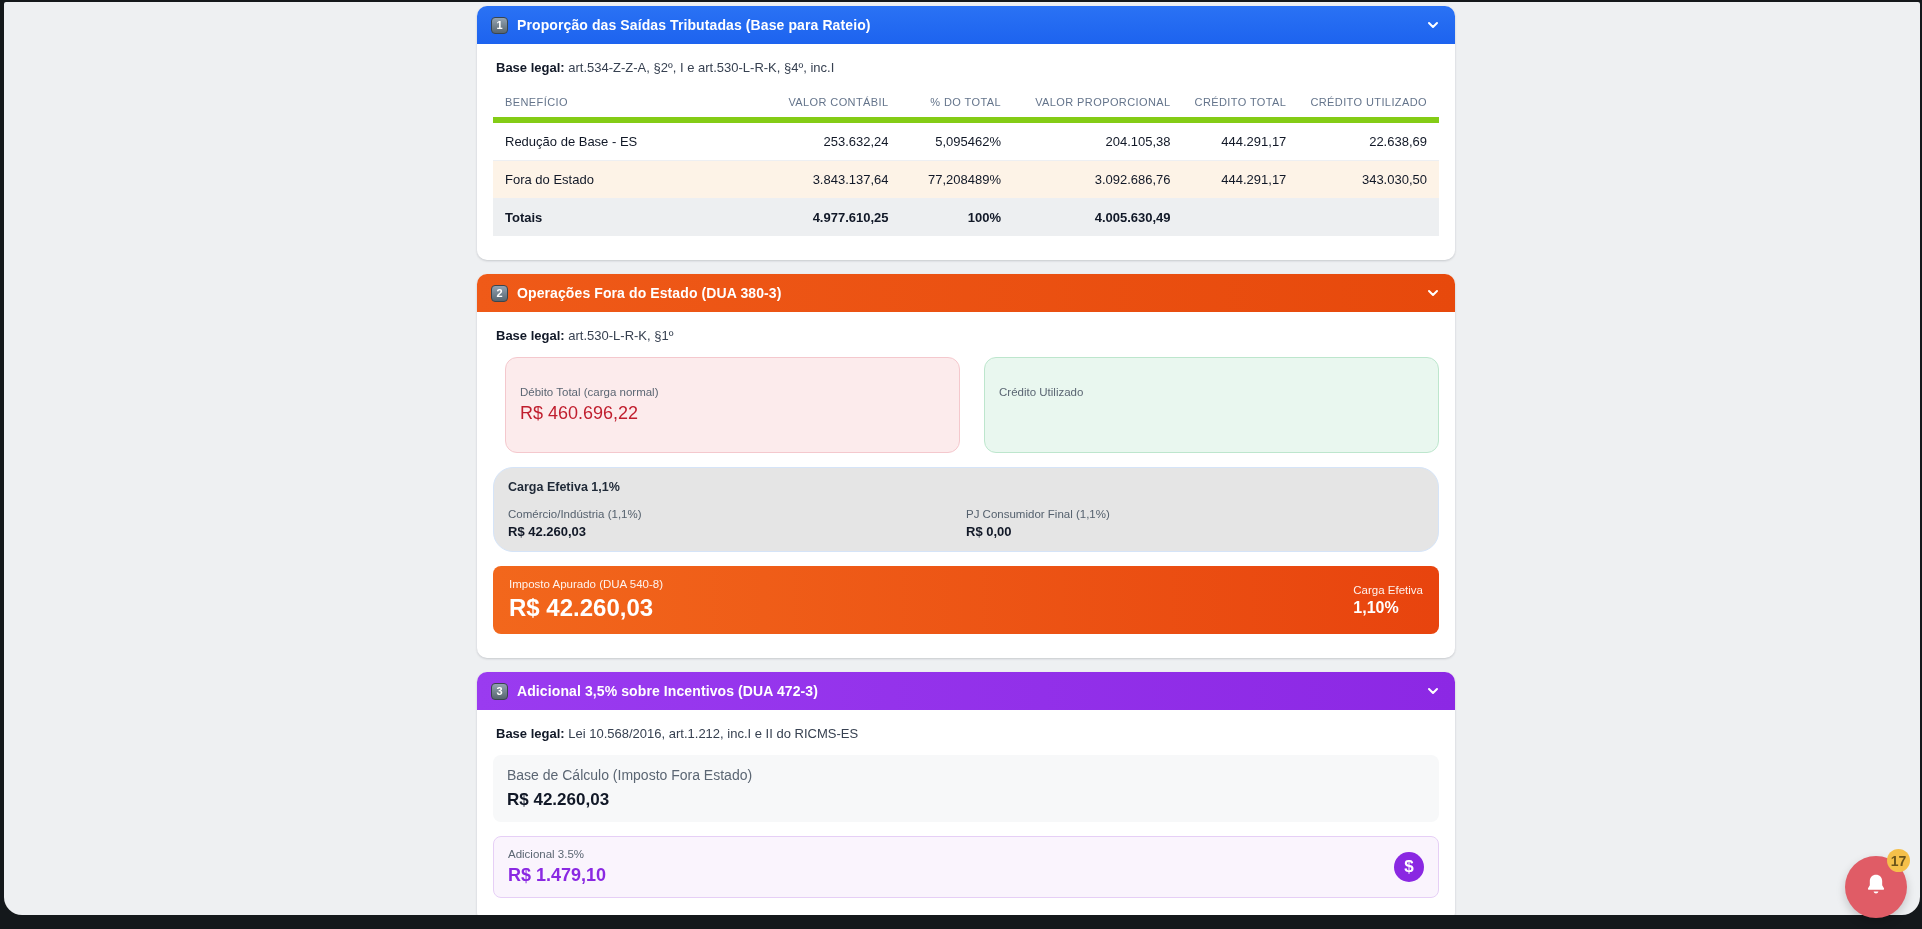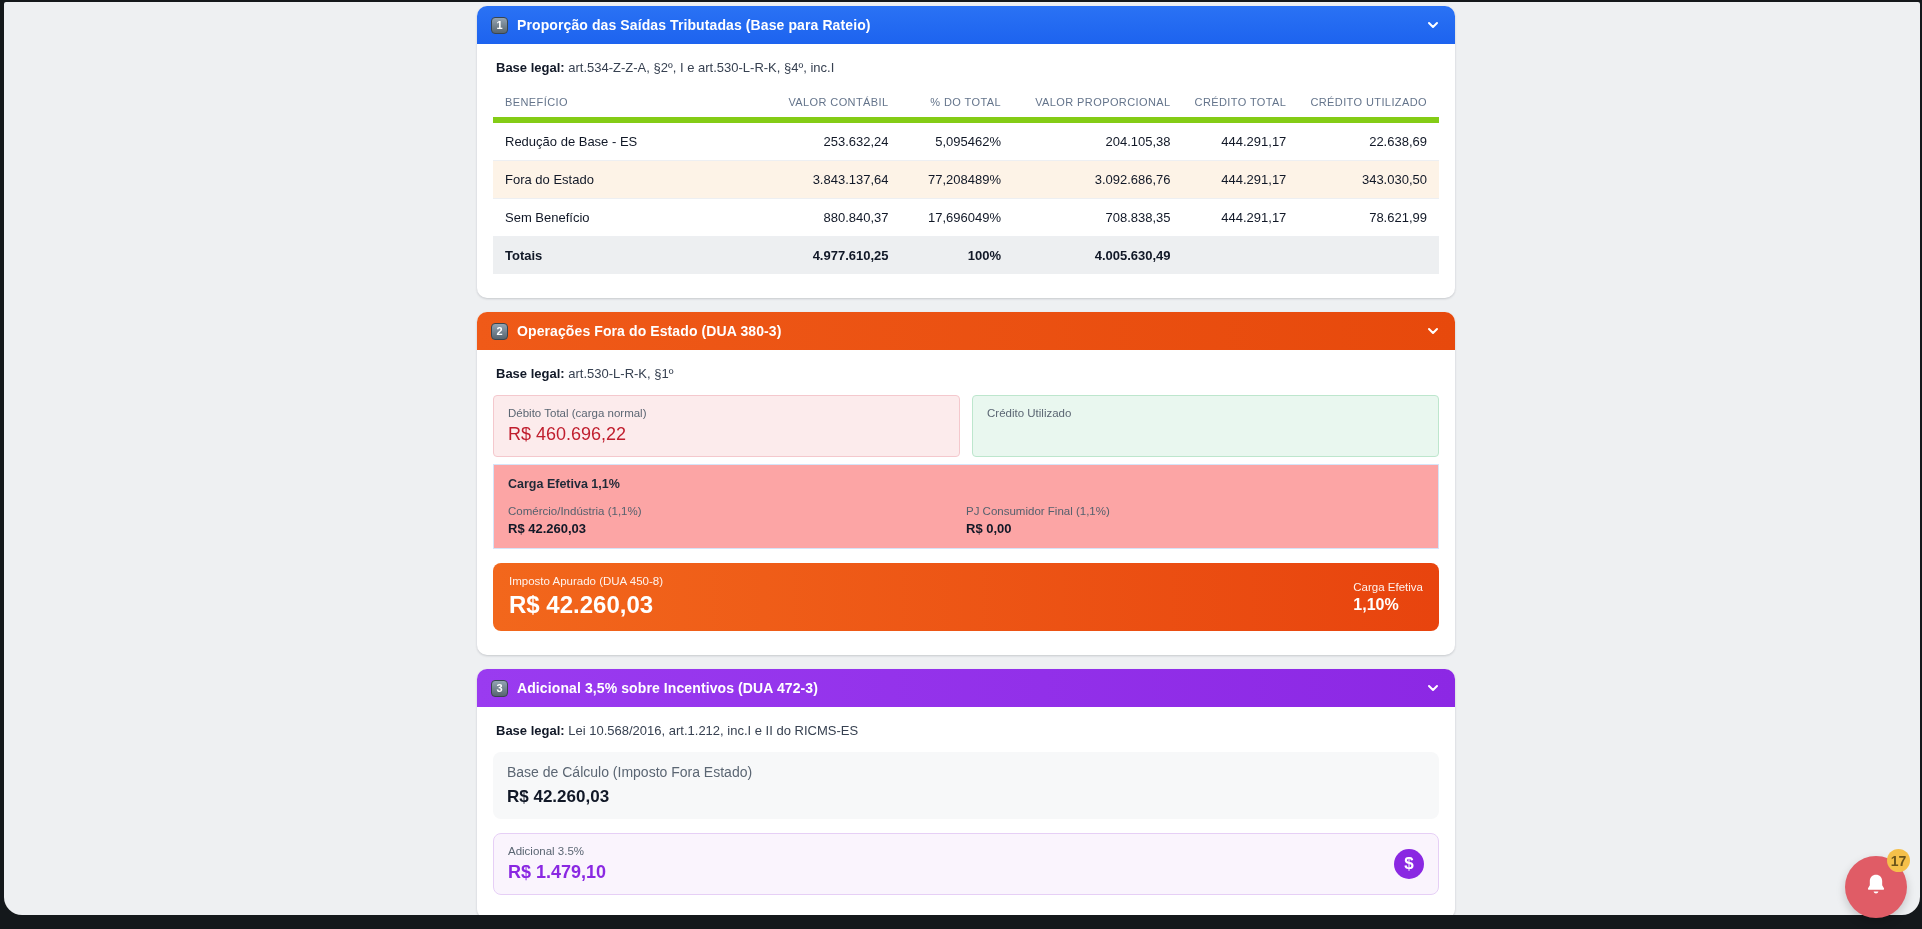"Sem Benefício" tr { html: <tr> <td>Sem Benefício</td> <td>880.840,37</td> <td>17,696049%</td> <td>708.838,35</td> <td>444.291,17</td> <td>78.621,99</td> </tr> -> none }
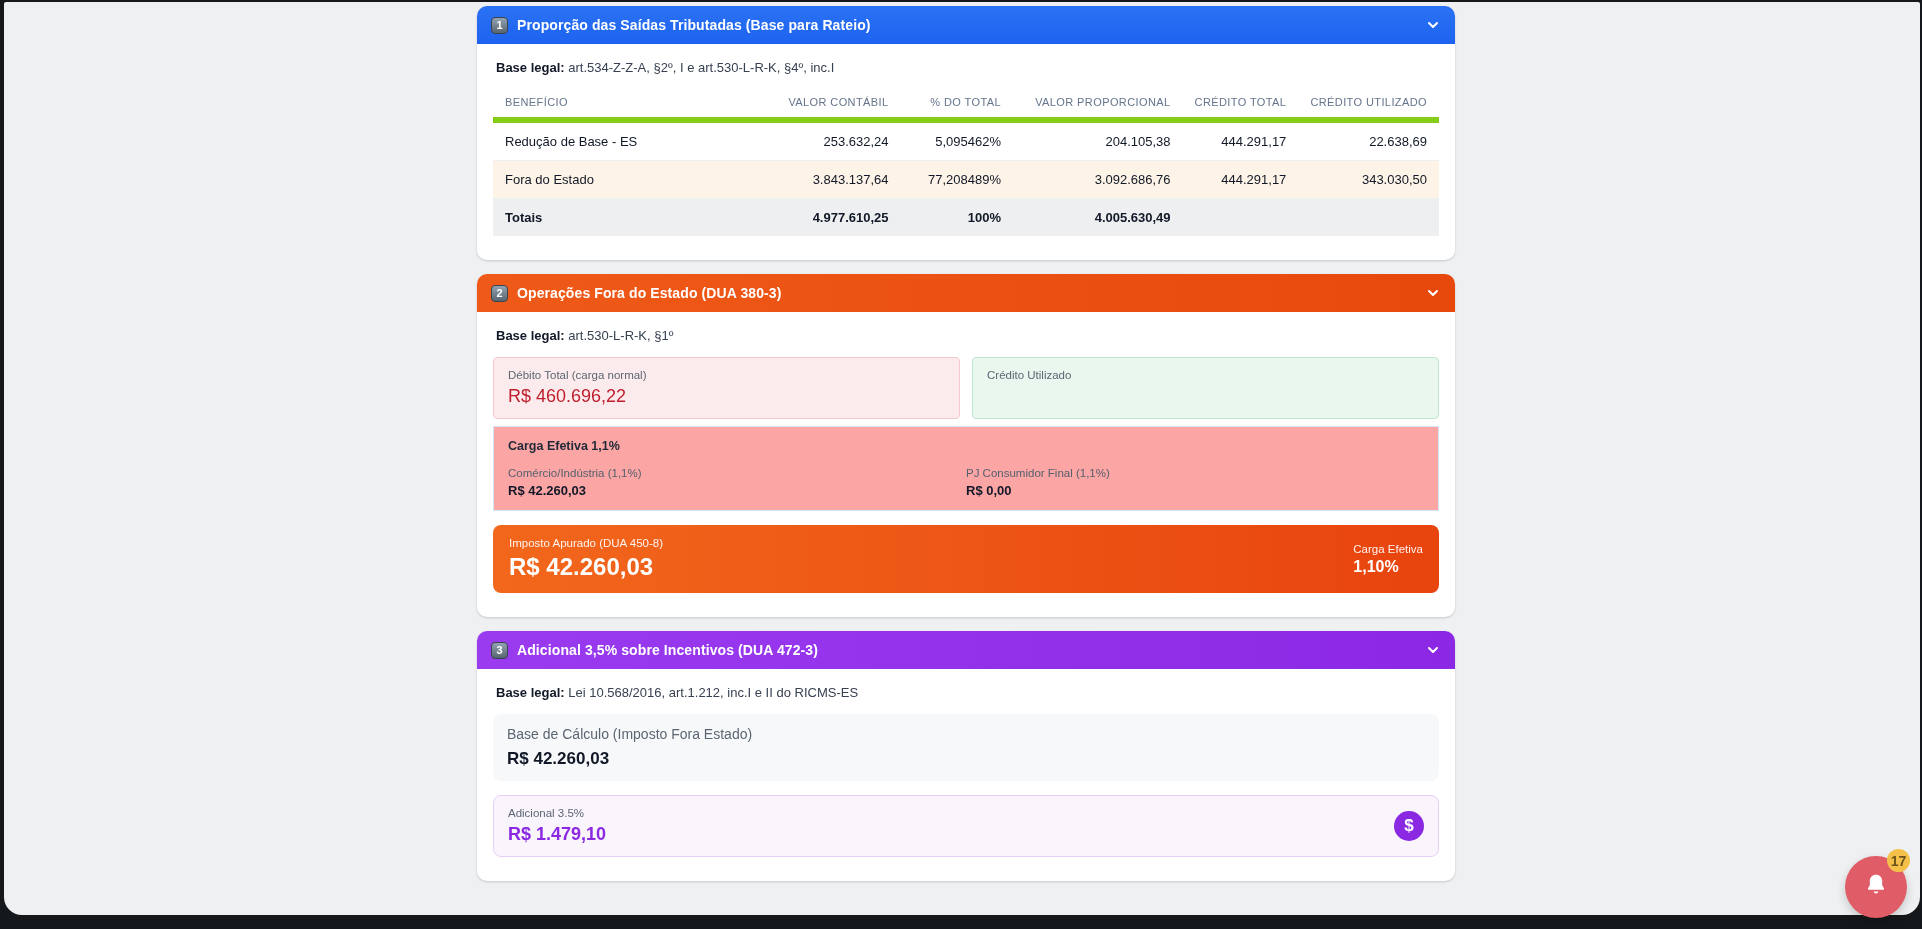"Débito Total (carga normal)" .stat-card { border-radius: 4px -> 12px; margin-left: none -> 12px; padding: 11px 14px -> 28px 14px }
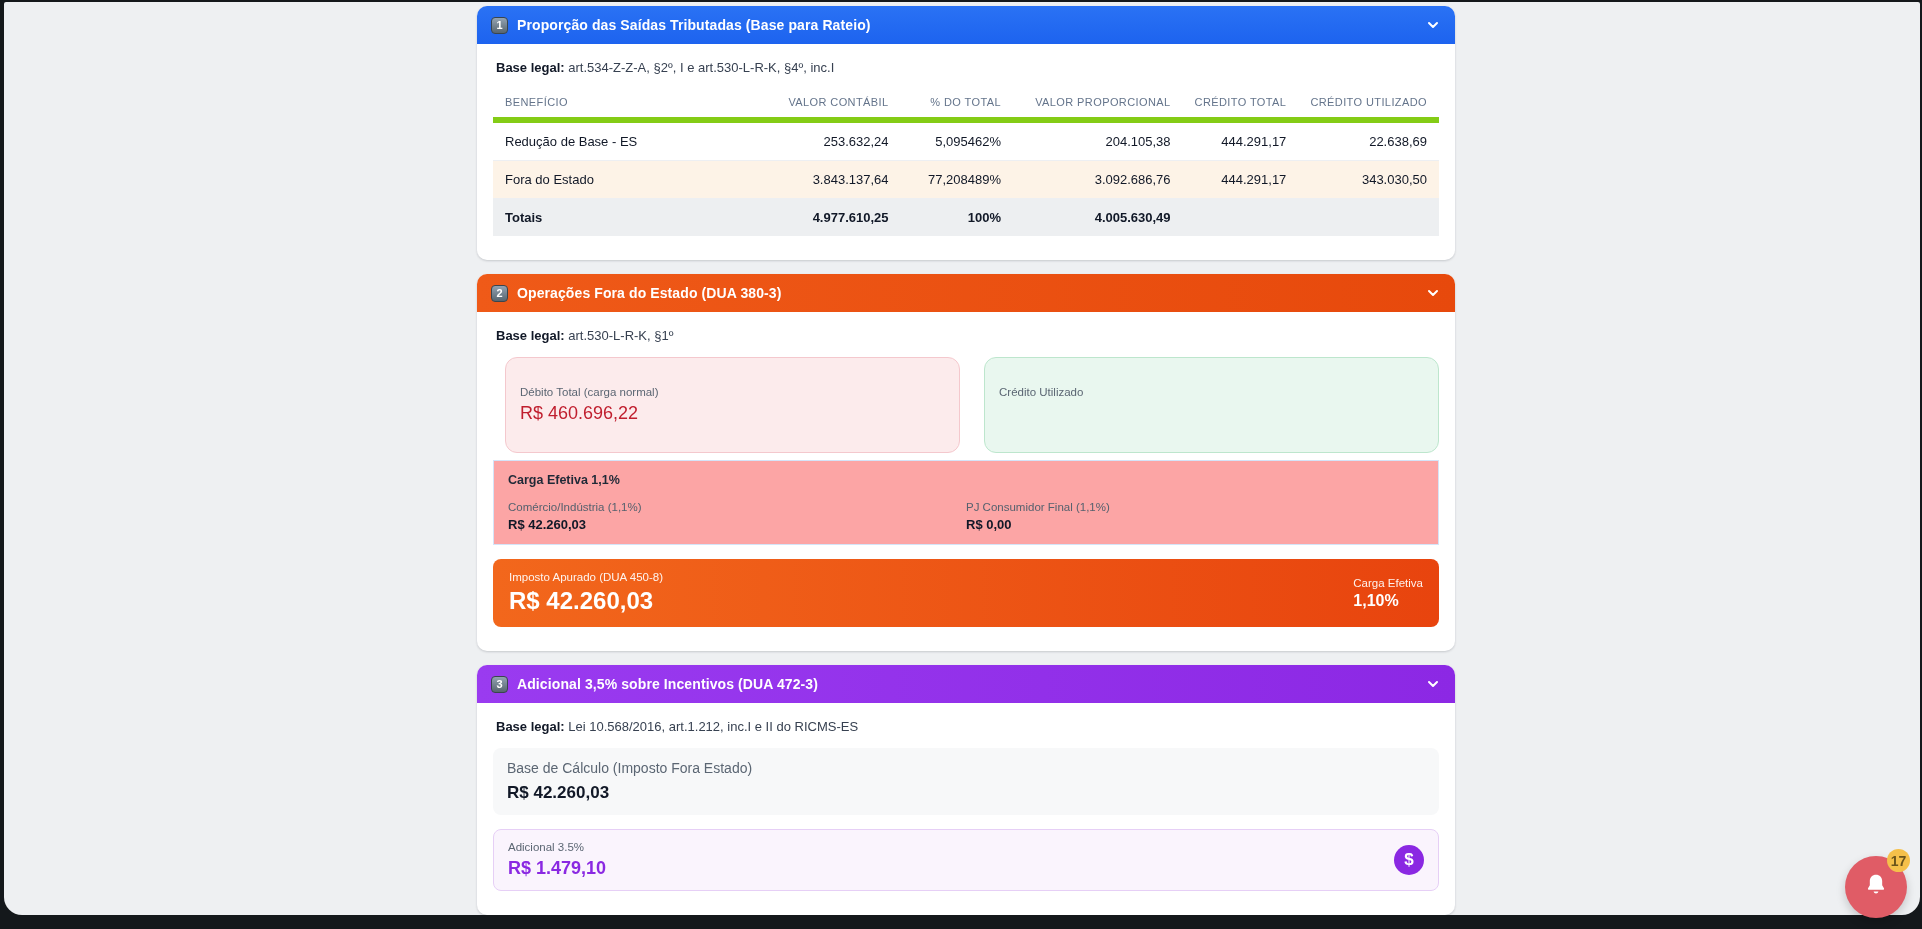"Carga Efetiva 1,1%" .carga-card { background: #fca5a5 -> #e5e5e5; border-radius: 0 -> 20px; margin-top: 7px -> 14px }
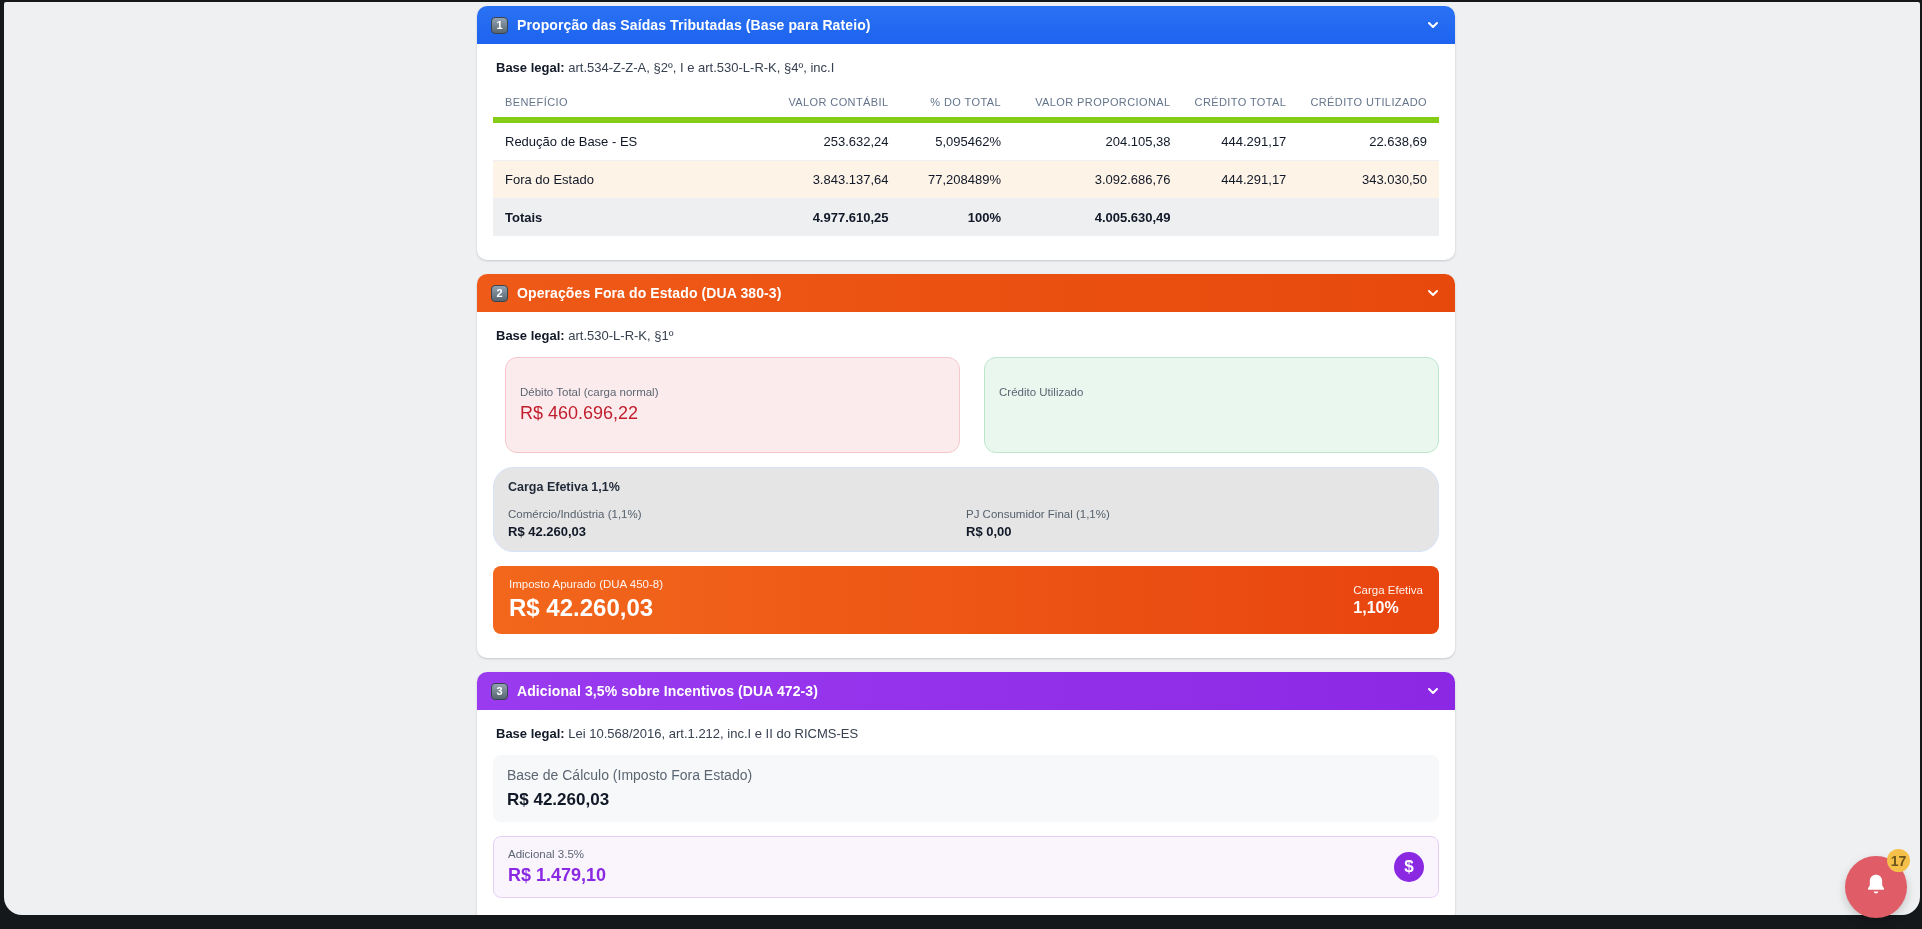"Imposto Apurado (DUA 450-8)" div.banner-label { text: 450-8 -> 540-8 }
